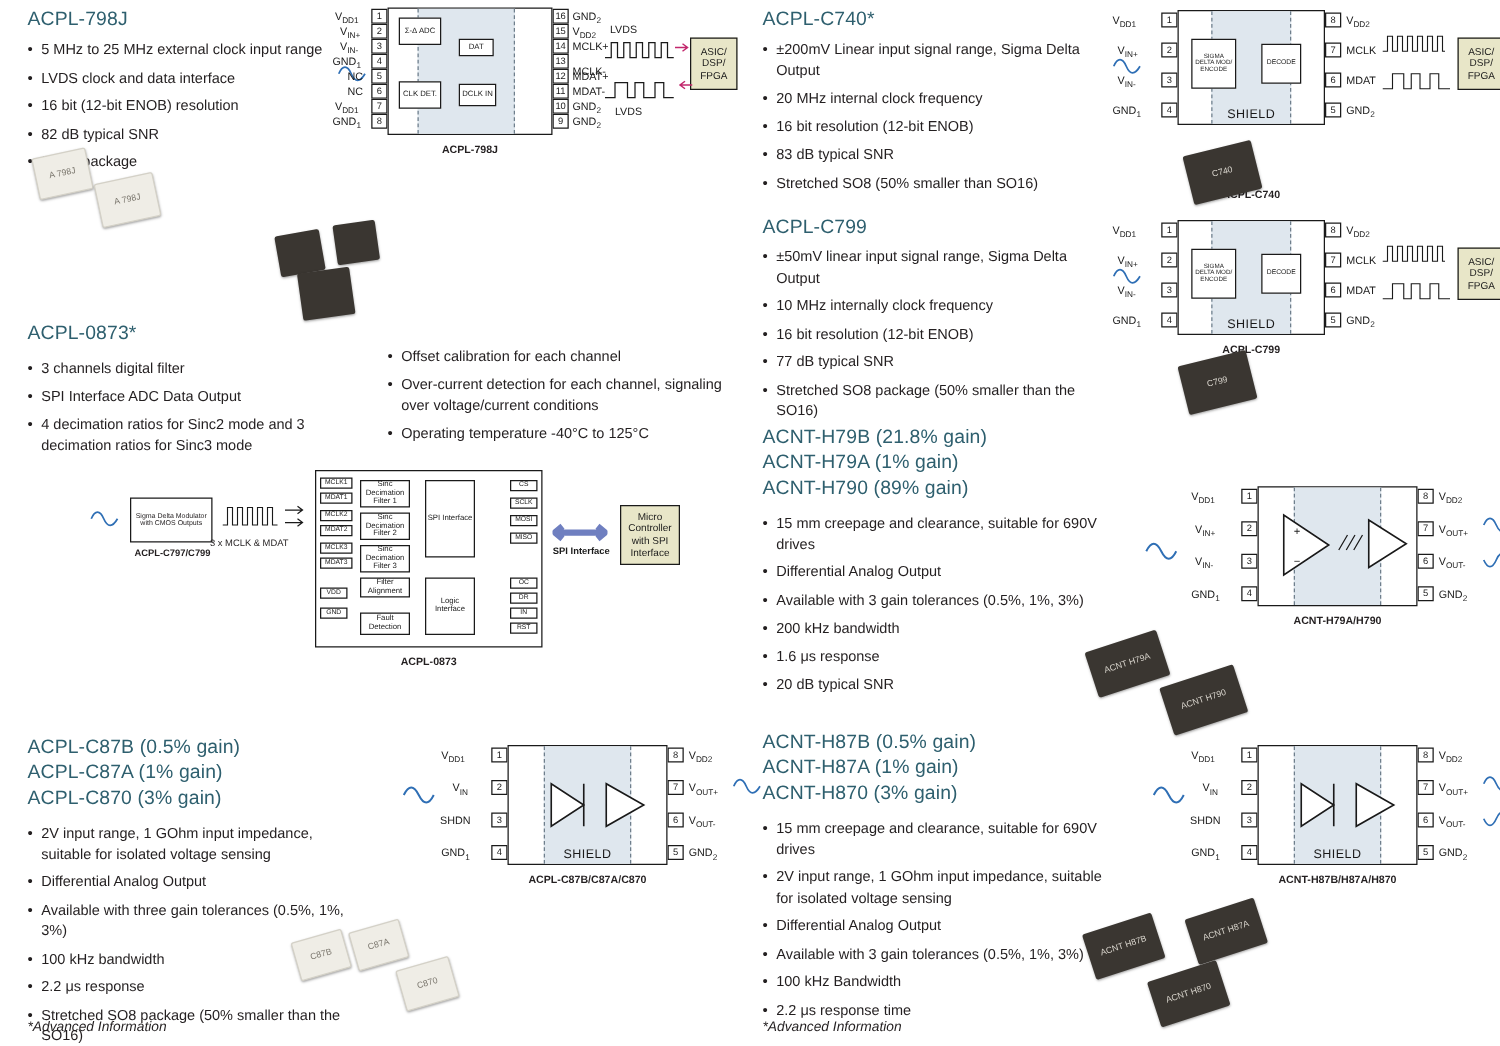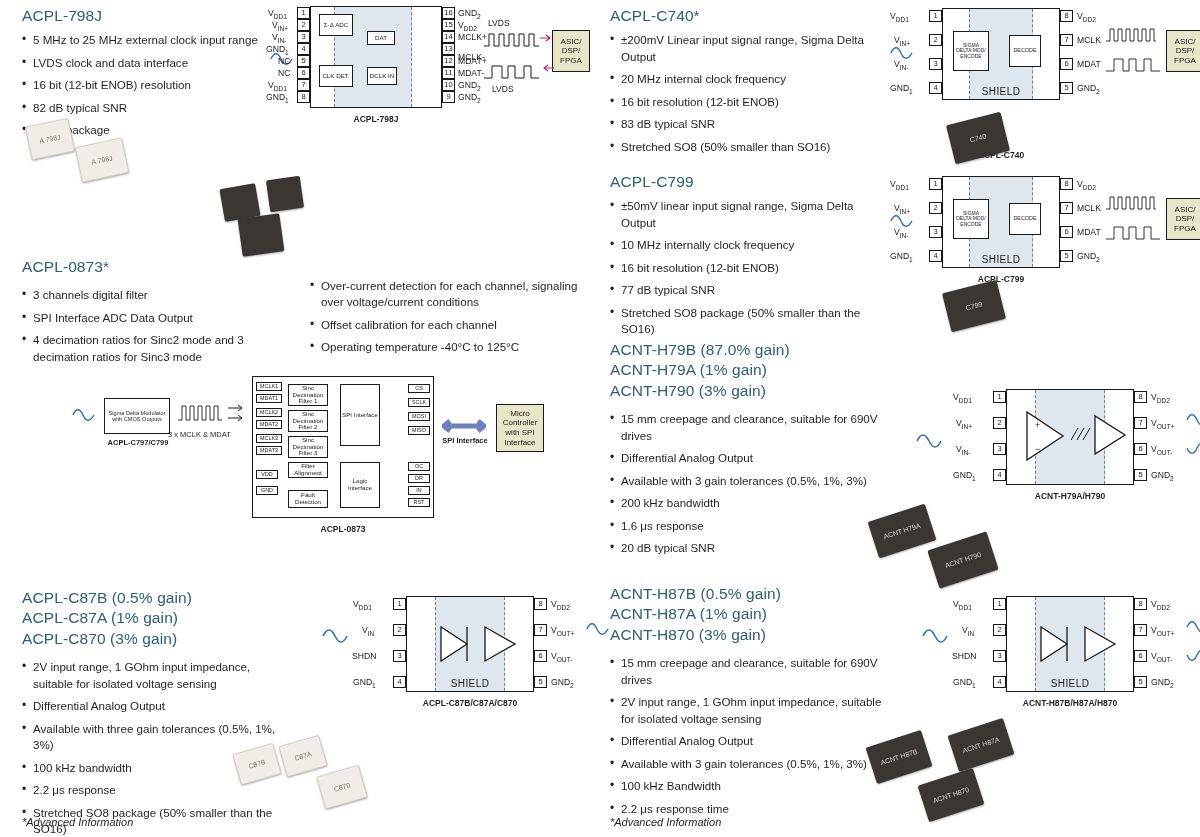"Over-current detection for each channel," li { order: before "Offset calibration for each channel" -> after "Offset calibration for each channel" }
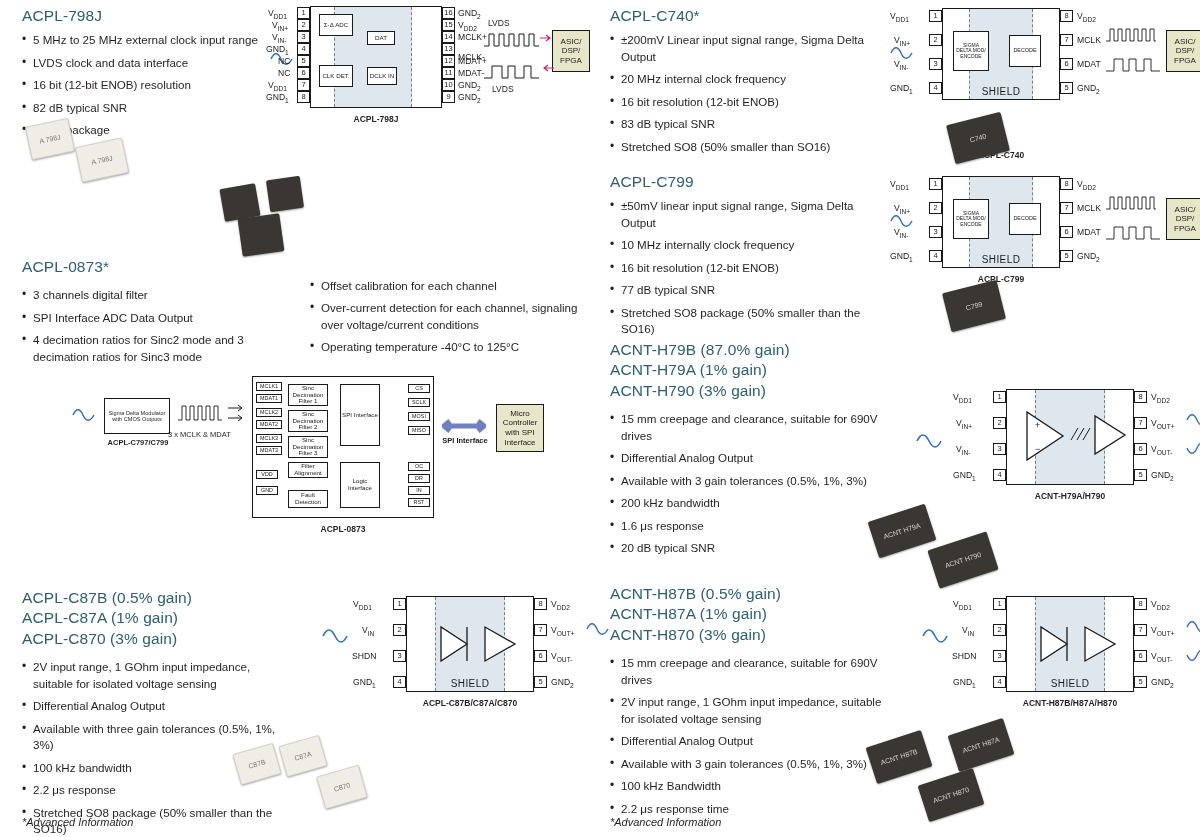"ACNT-H79B (87.0% gain)" span.sub { text: 87.0% -> 21.8% }
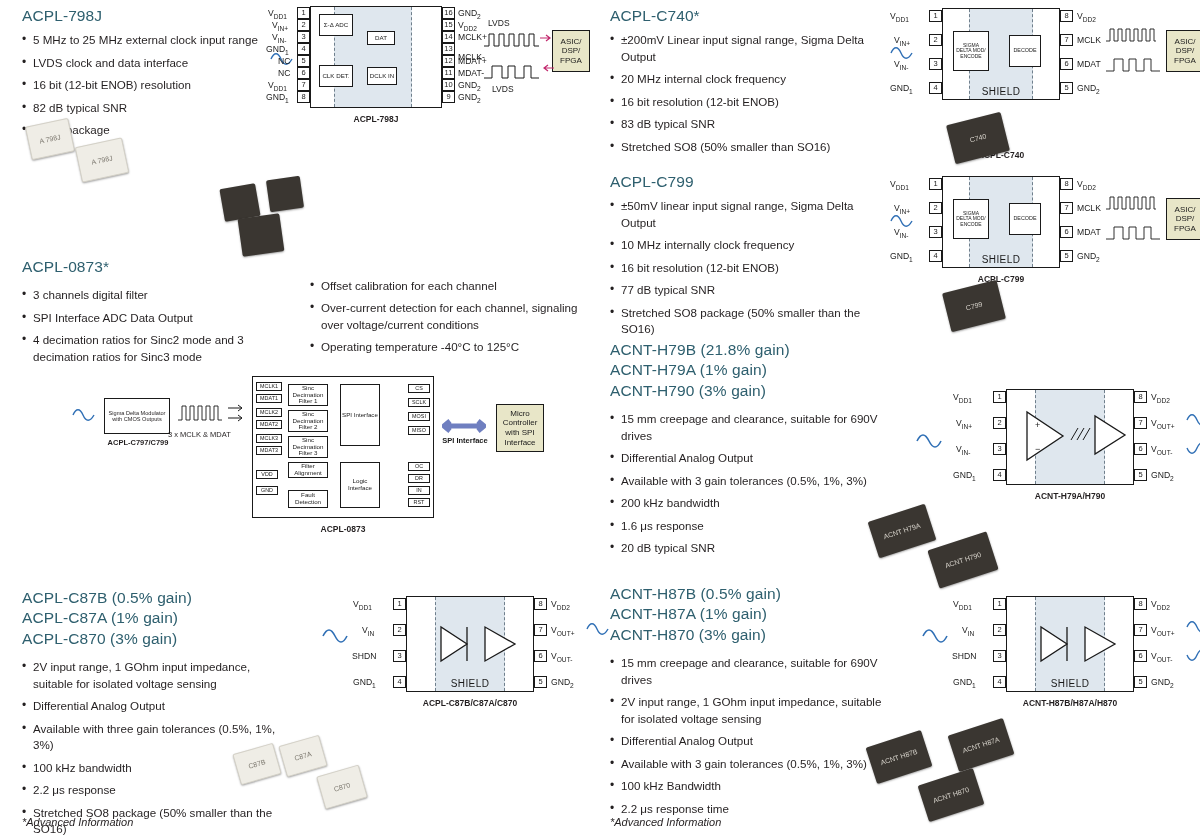"ACNT-H790 (3% gain)" span.sub { text: 3% -> 89% }
